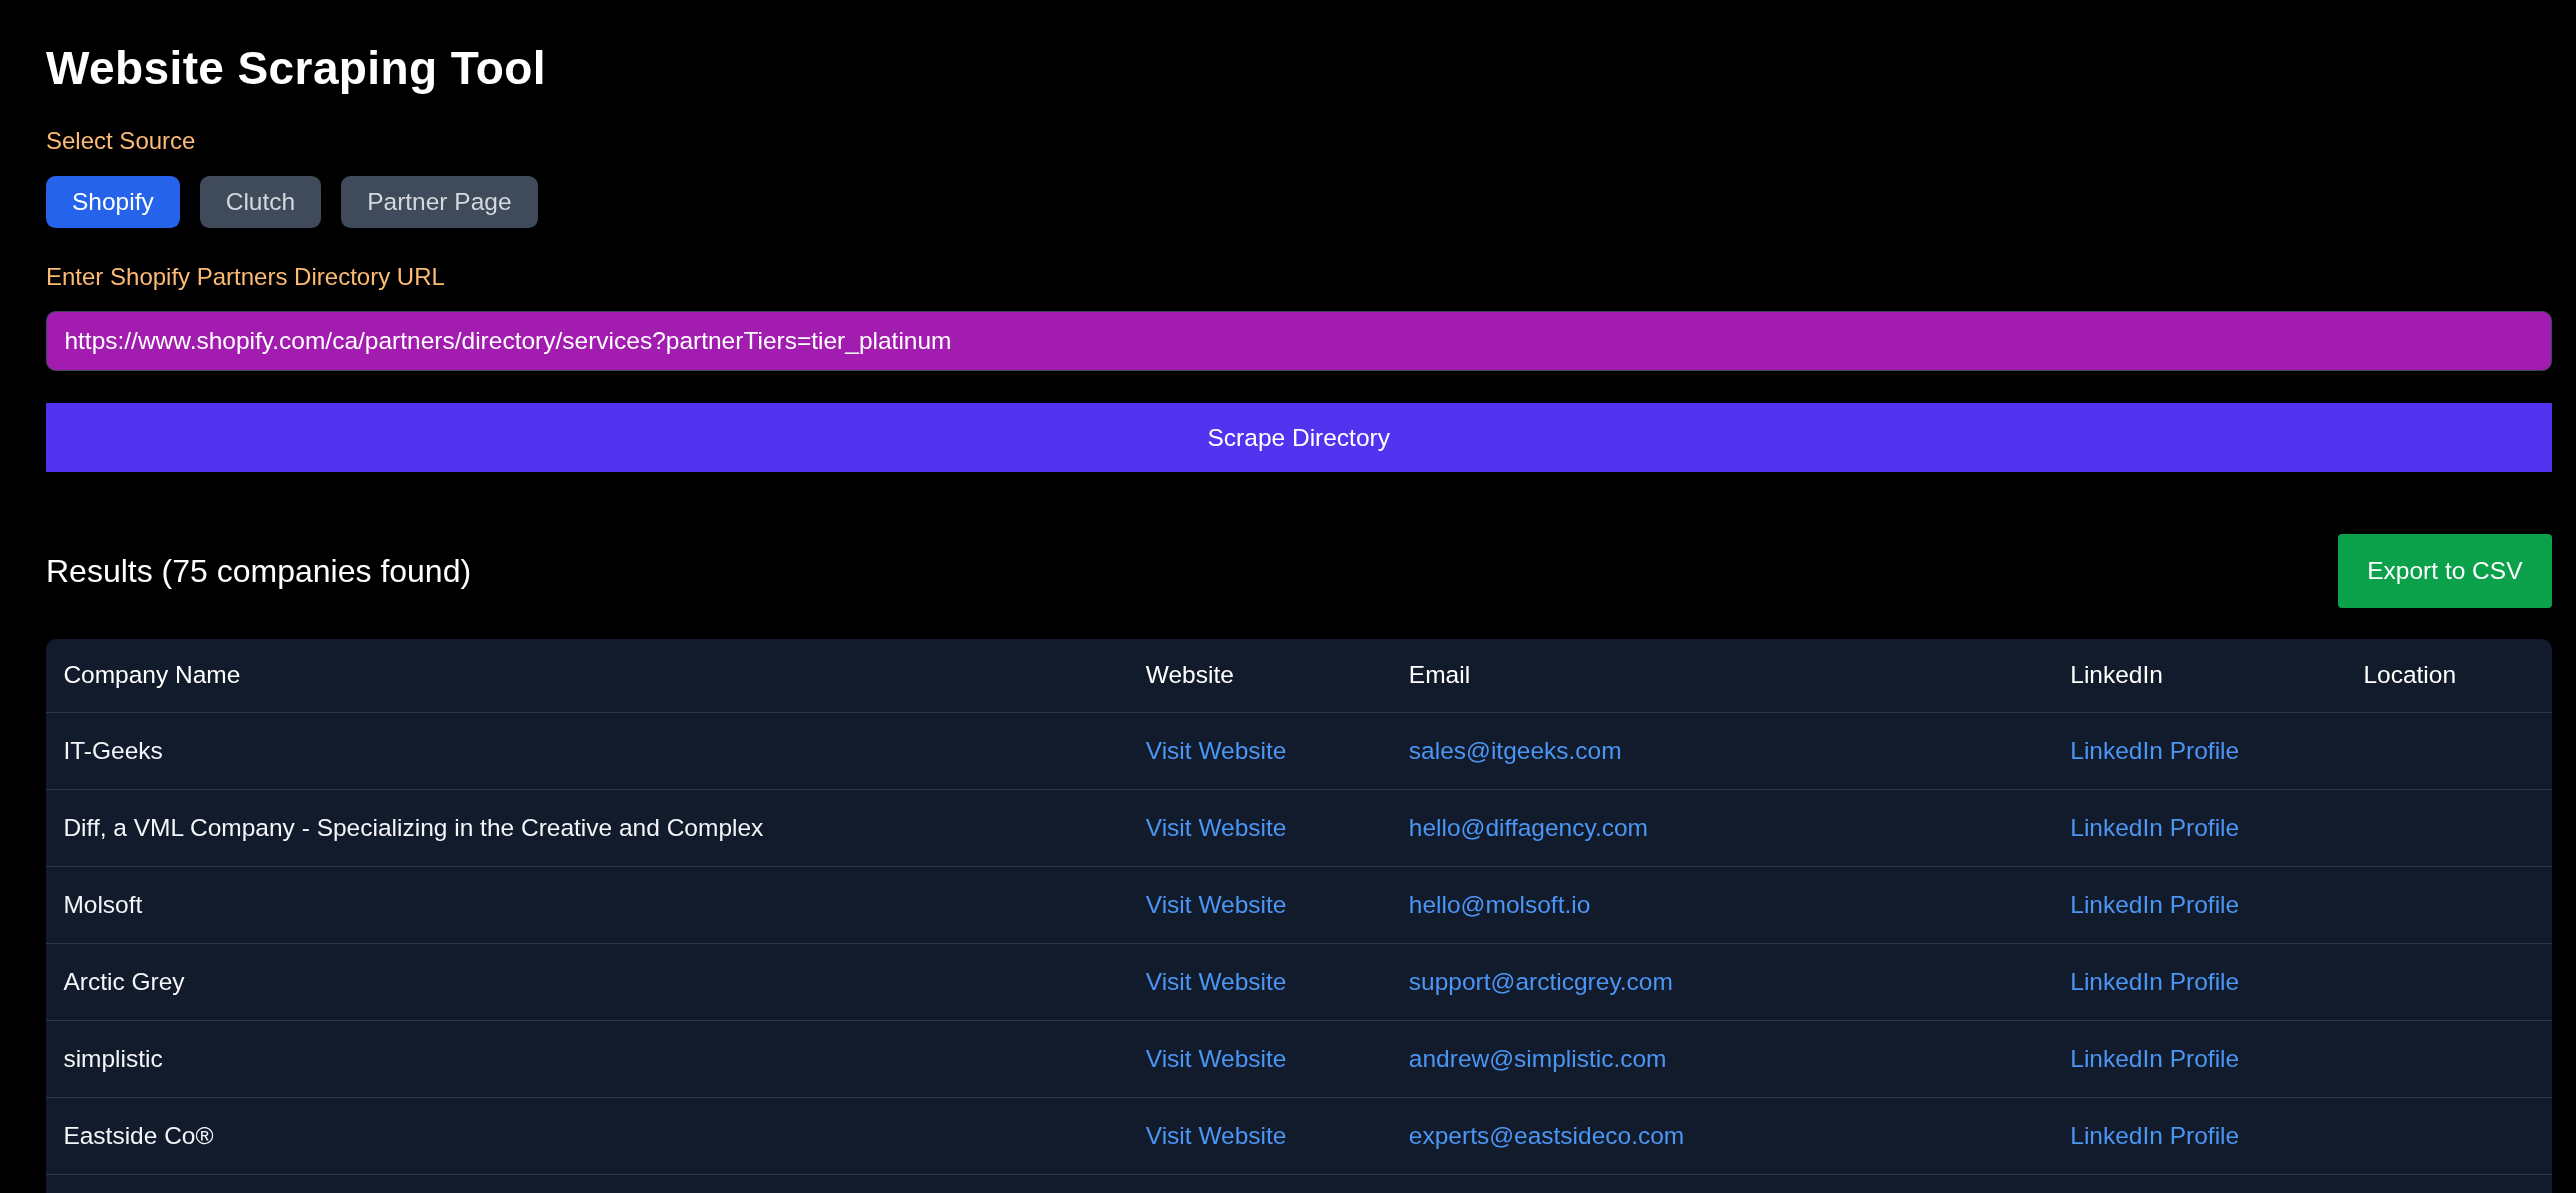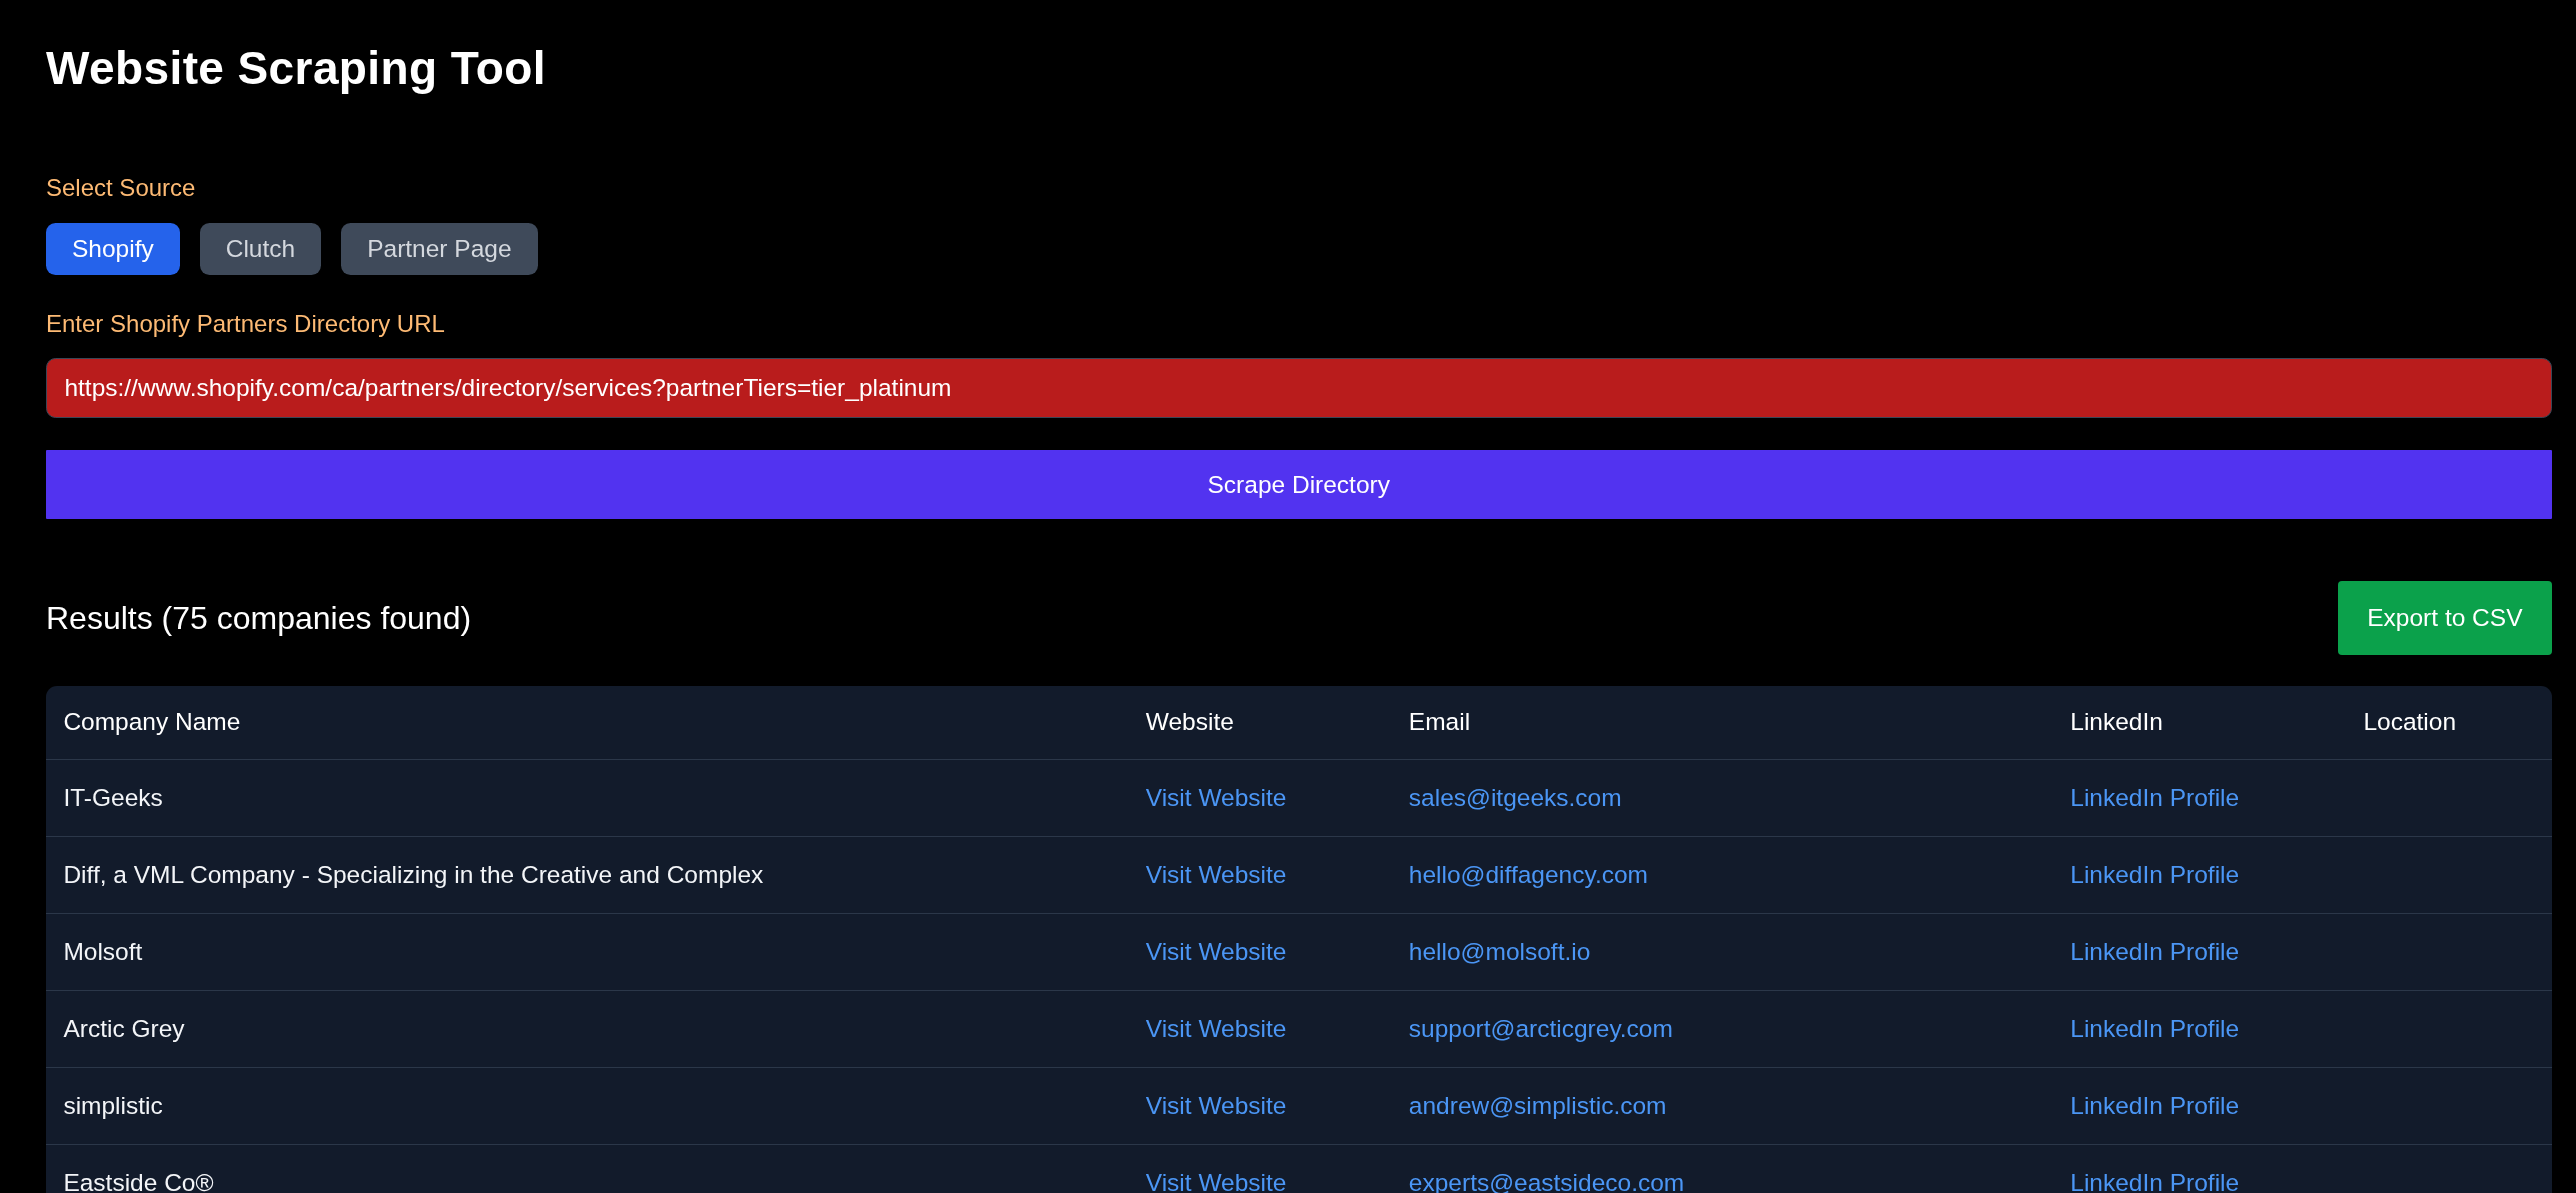"Website Scraping Tool" .page-title { margin-bottom: 79px -> 32px }
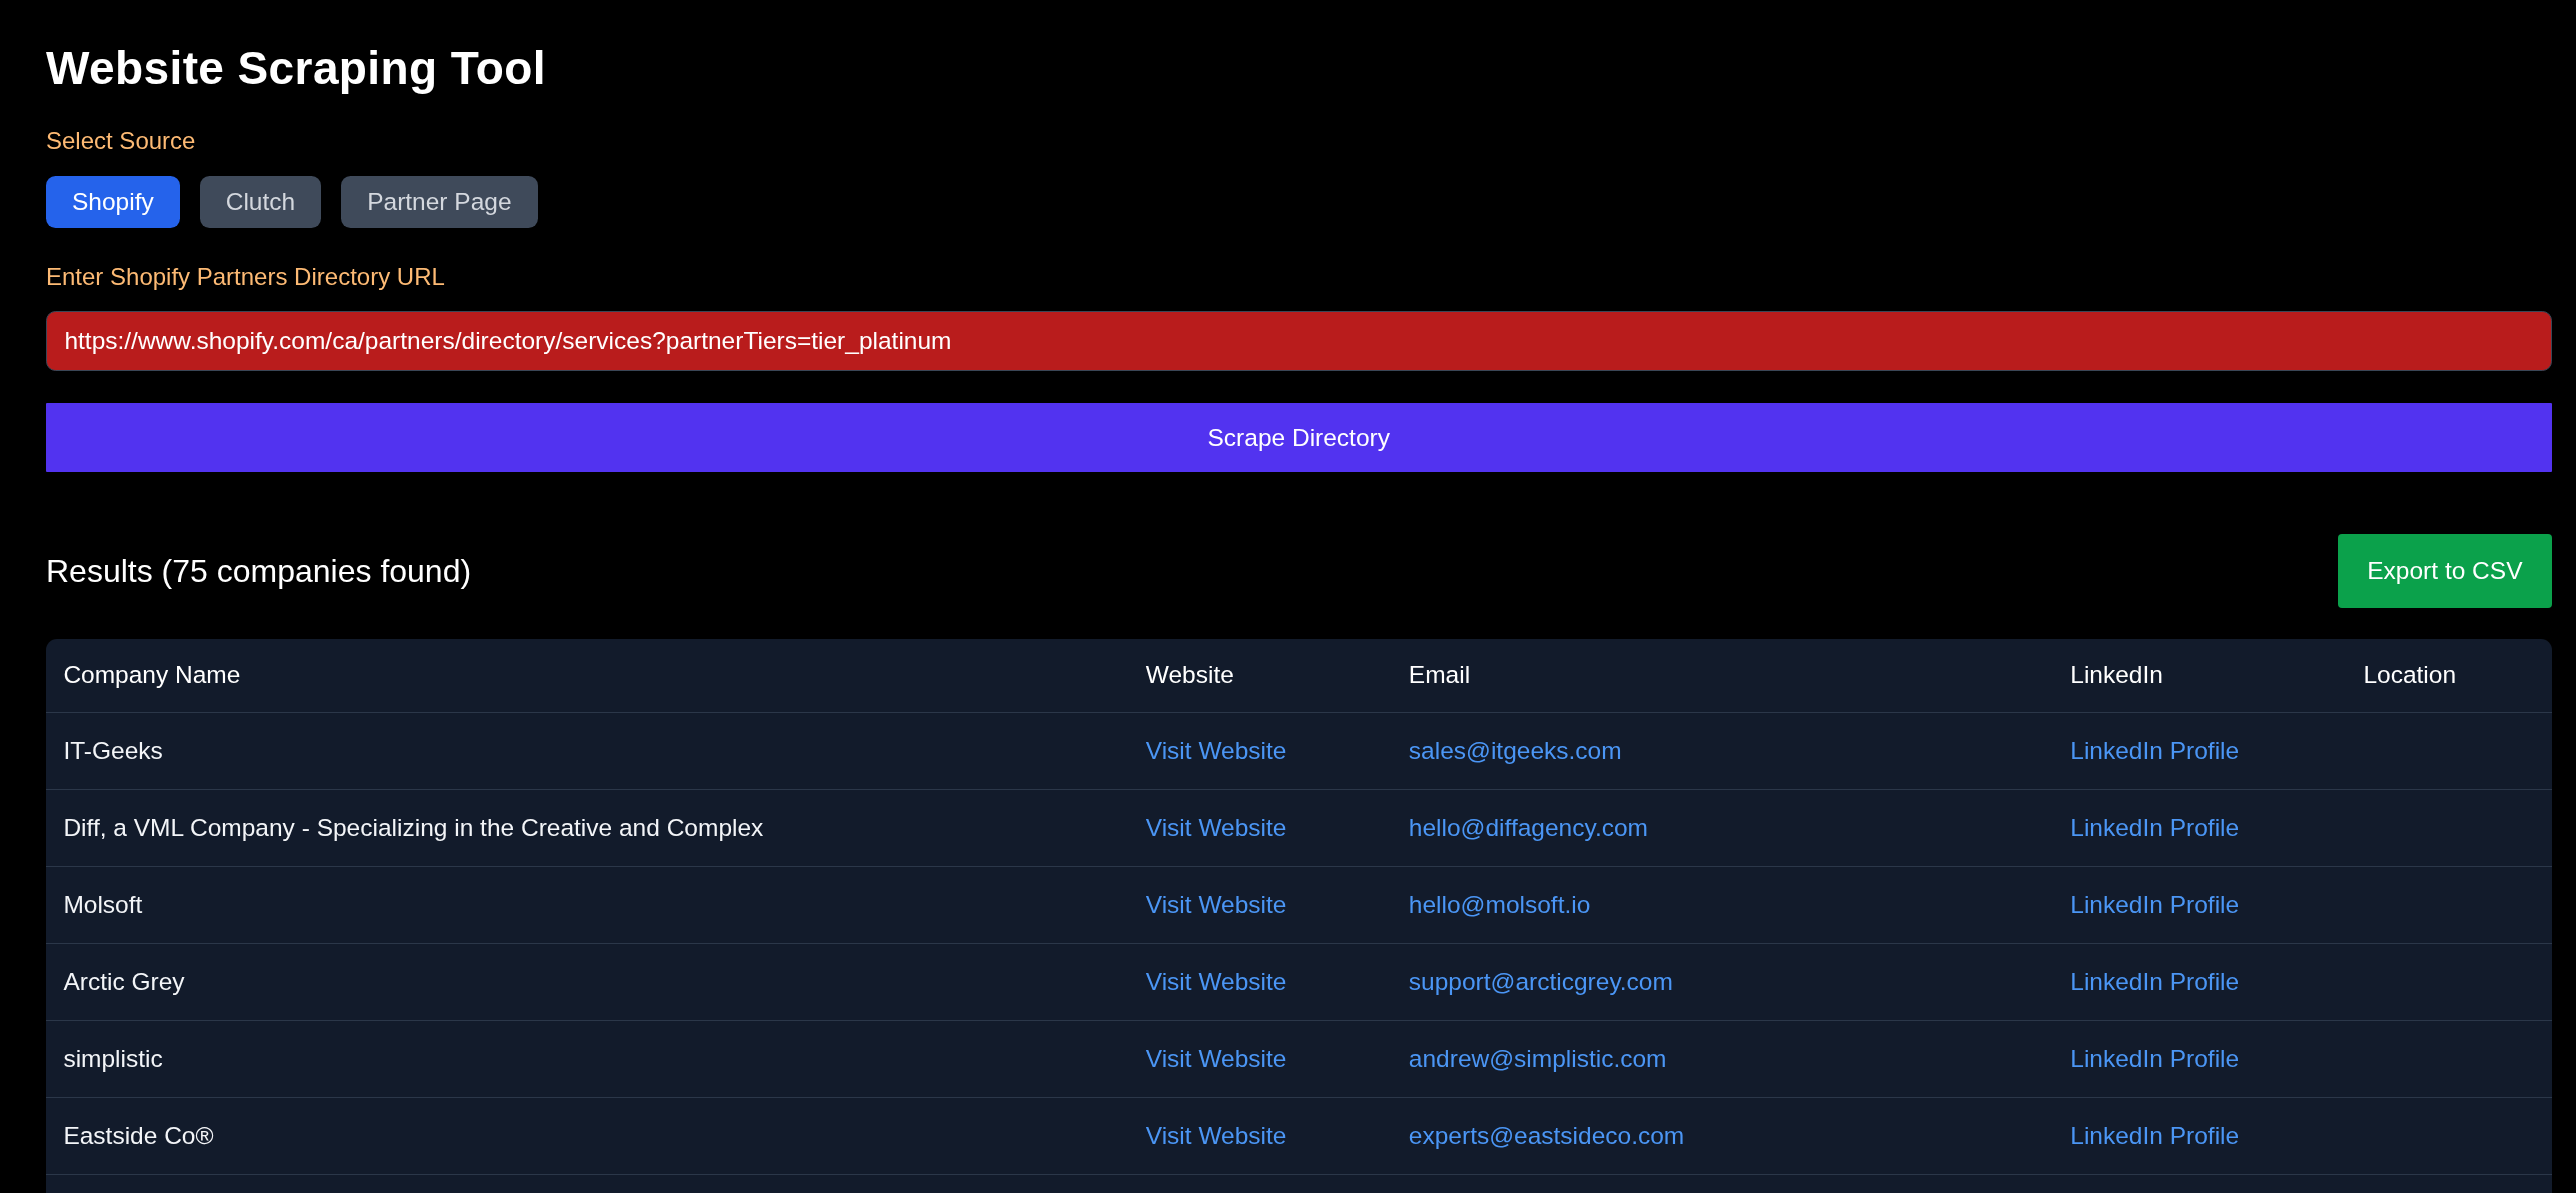"https://www.shopify.com/ca/partners/dire" .url-input { background: #b91c1c -> #a21caf }
